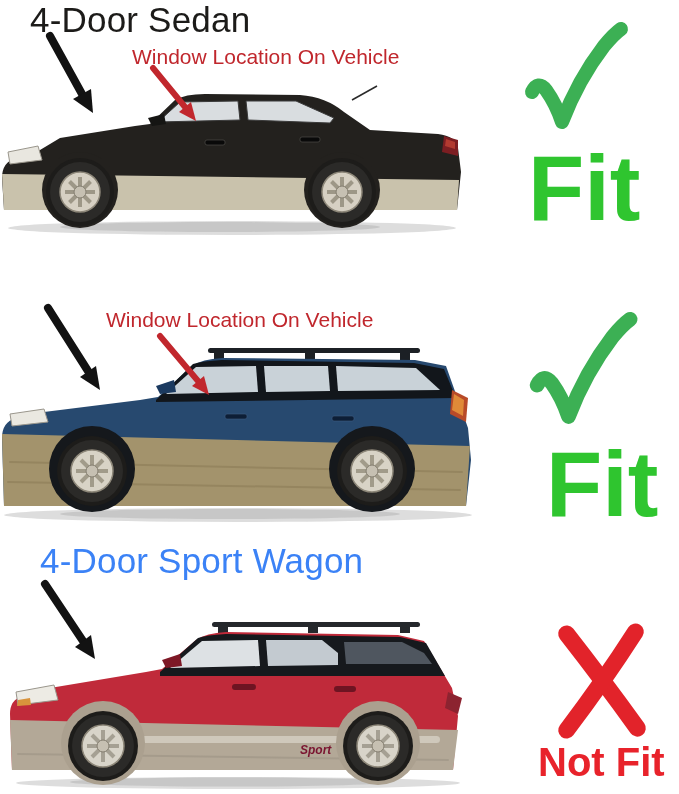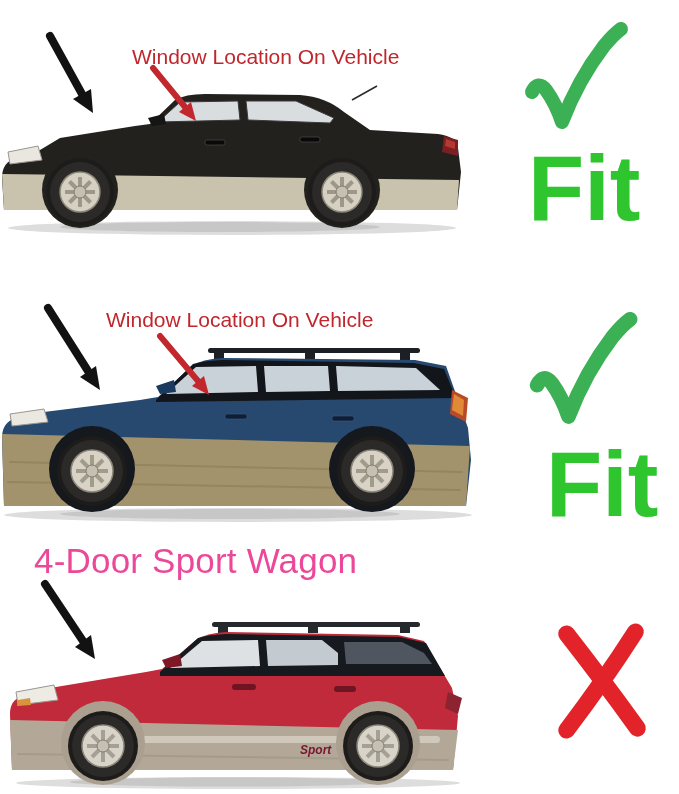"4-Door Sedan" div.abs { html: none -> <div>4-Door Sedan</div> }
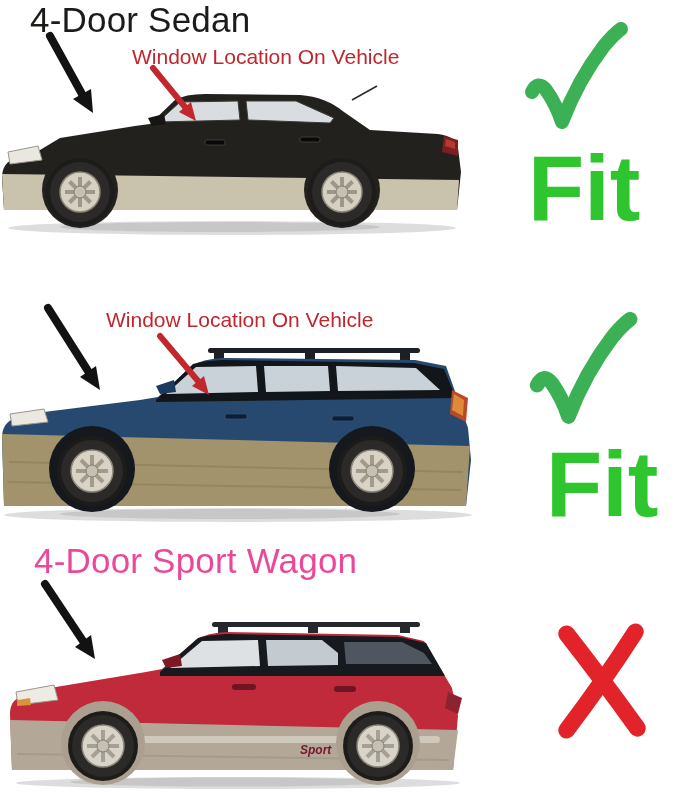"4-Door Sport Wagon" div.abs { color: #ec4899 -> #3b82f6; left: 34px -> 40px }
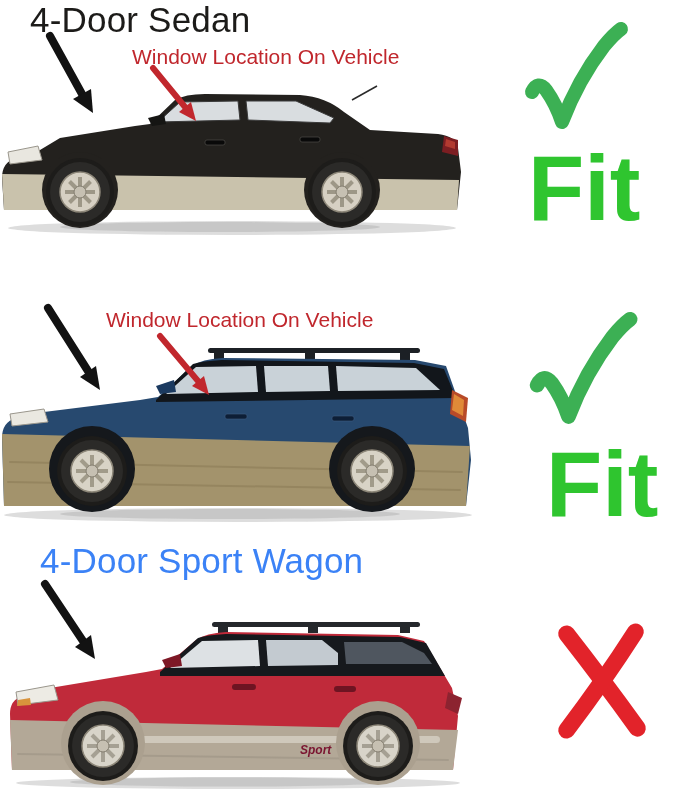"Not Fit" div.abs { html: none -> <div>Not Fit</div> }
